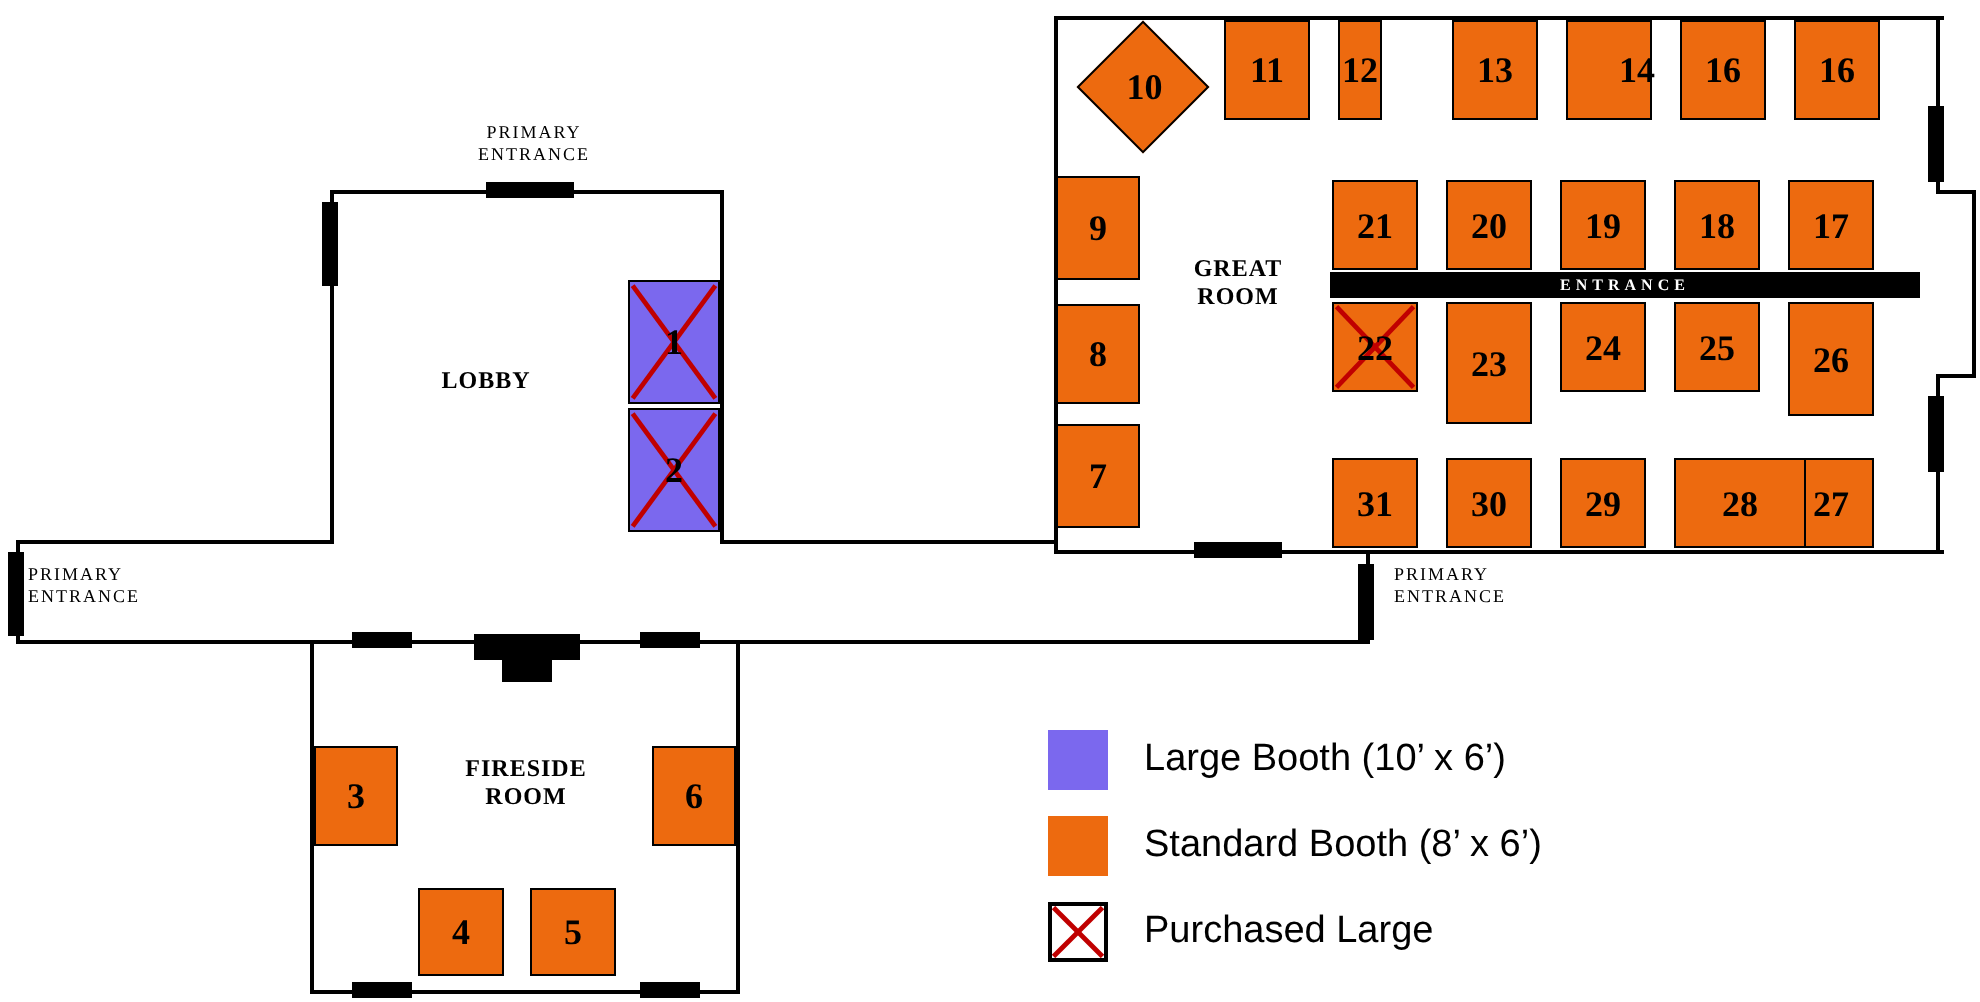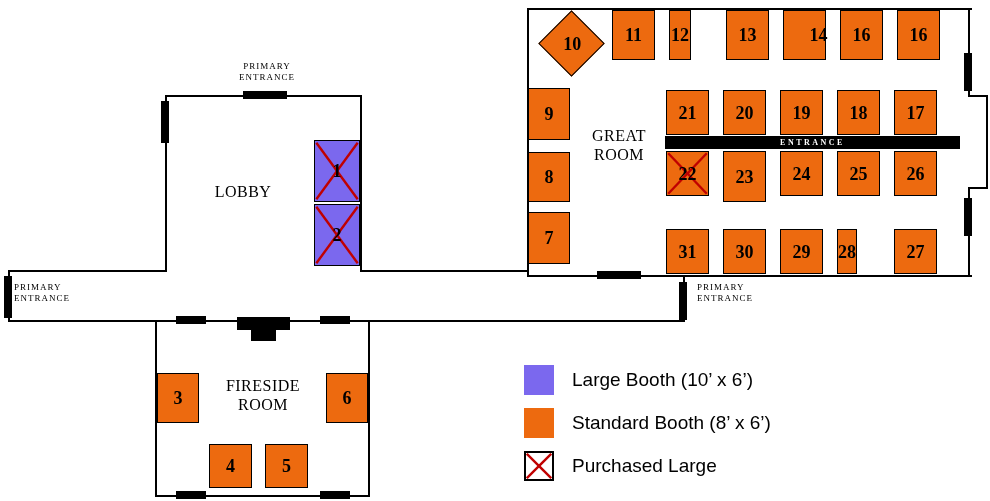"GREAT" .room-label { font-size: 16px -> 12px; font-weight: normal -> bold }
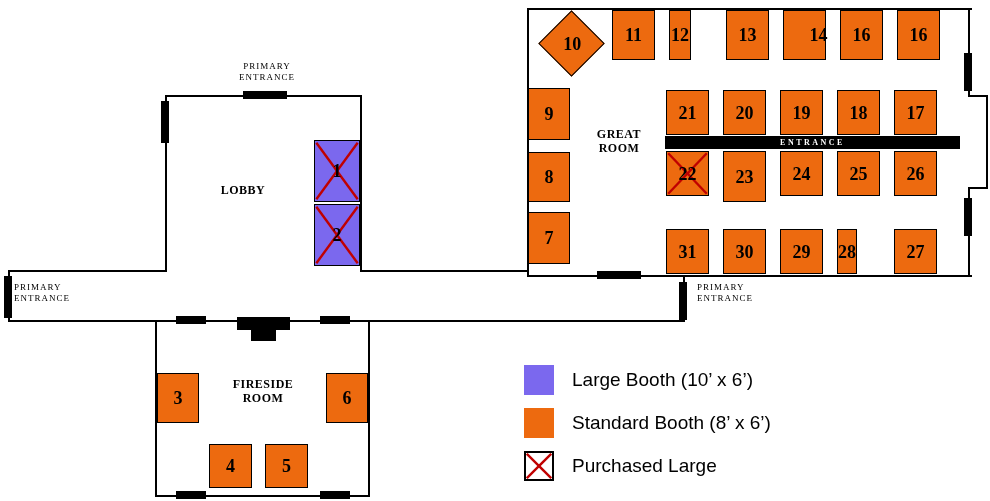"23" div.booth { height: 51px -> 61px }
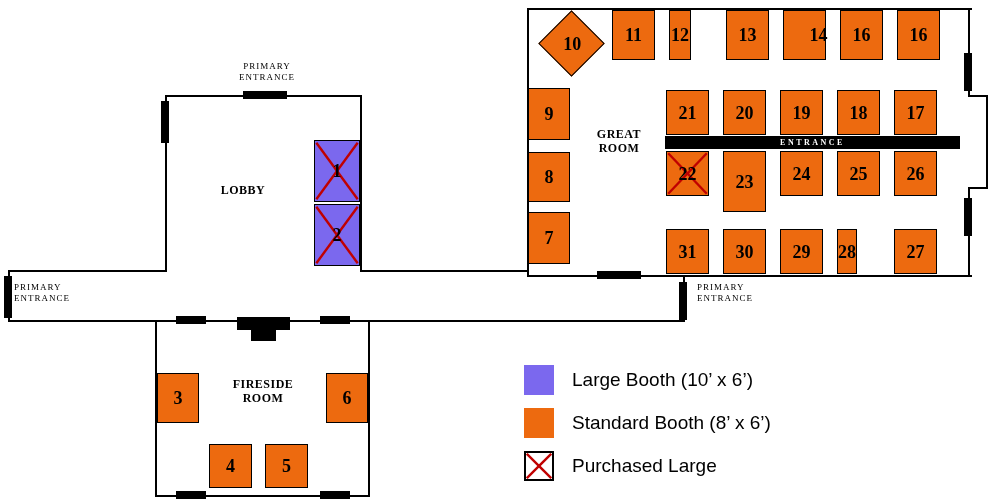"26" div.booth { height: 45px -> 57px }
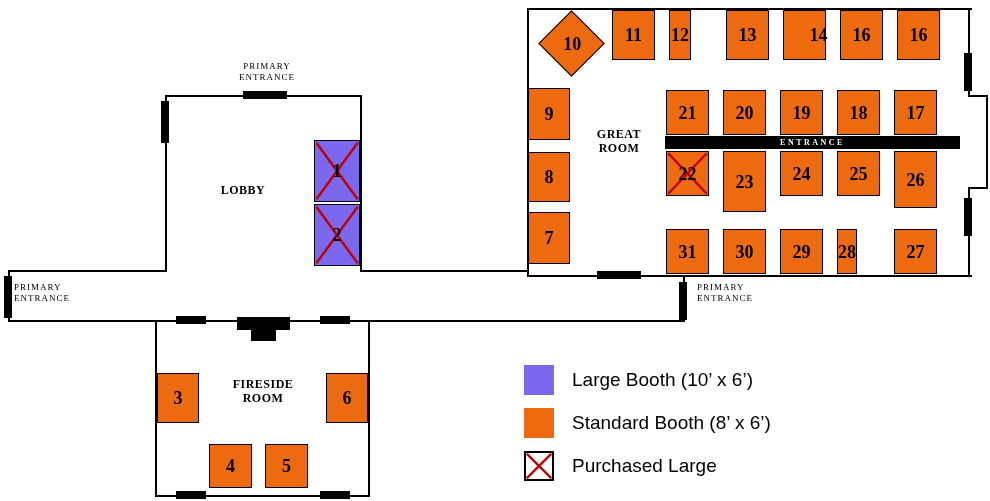"28" div.booth { width: 20px -> 66px }
